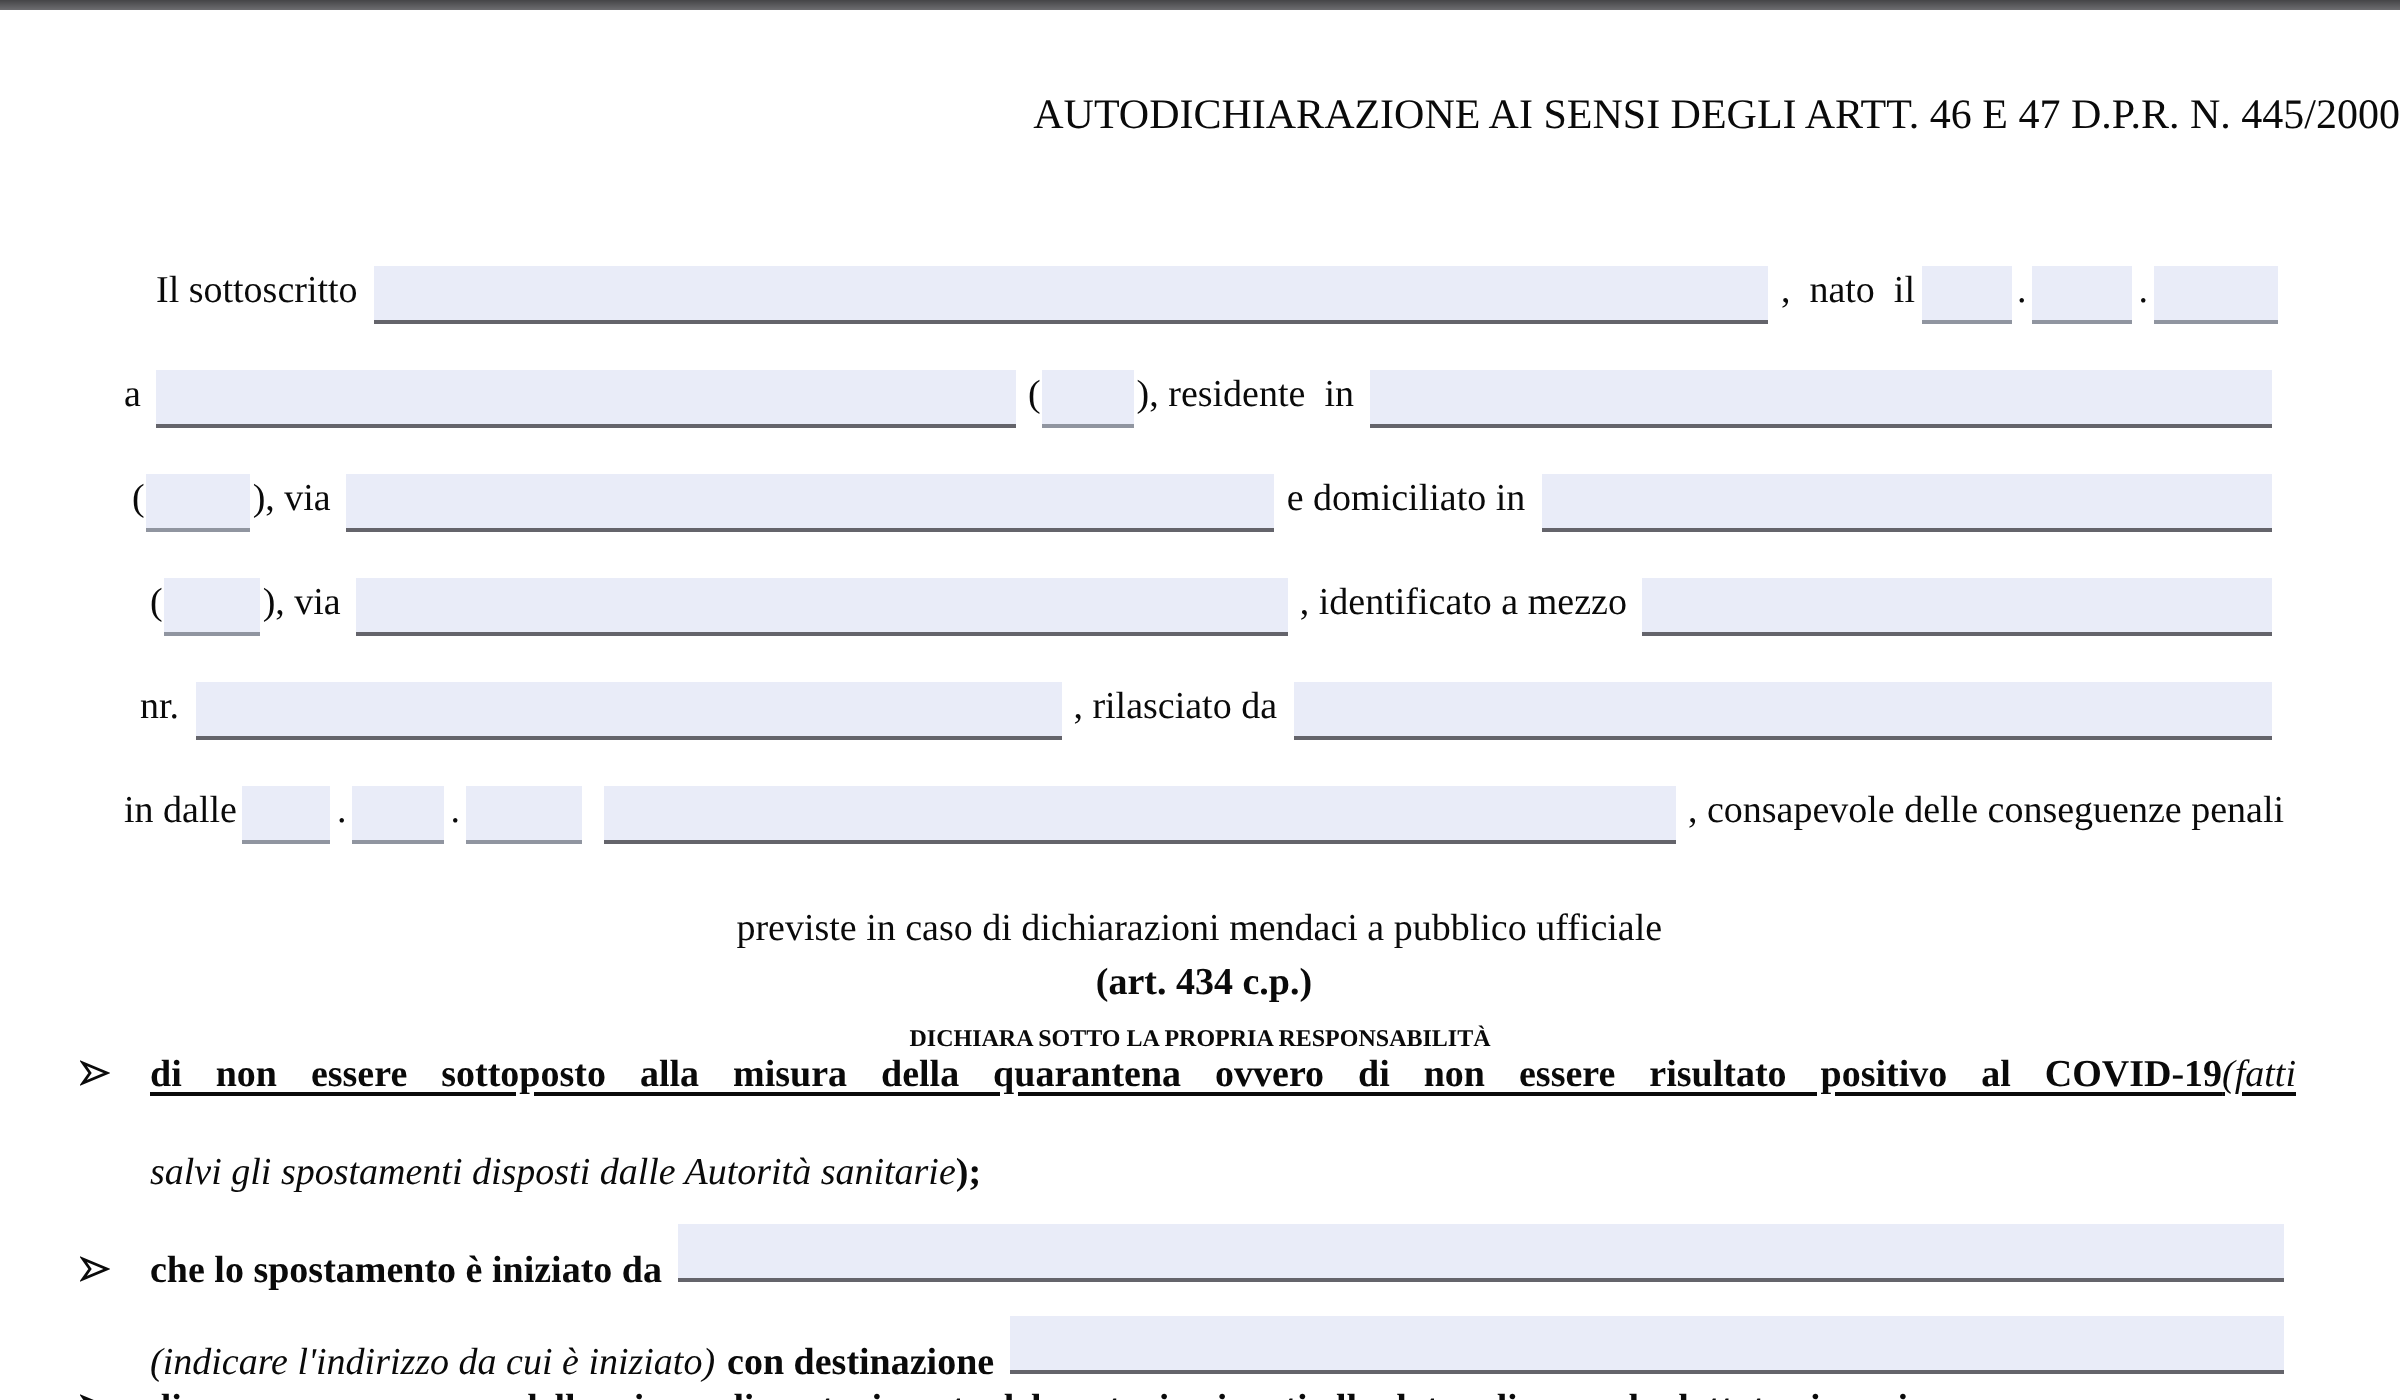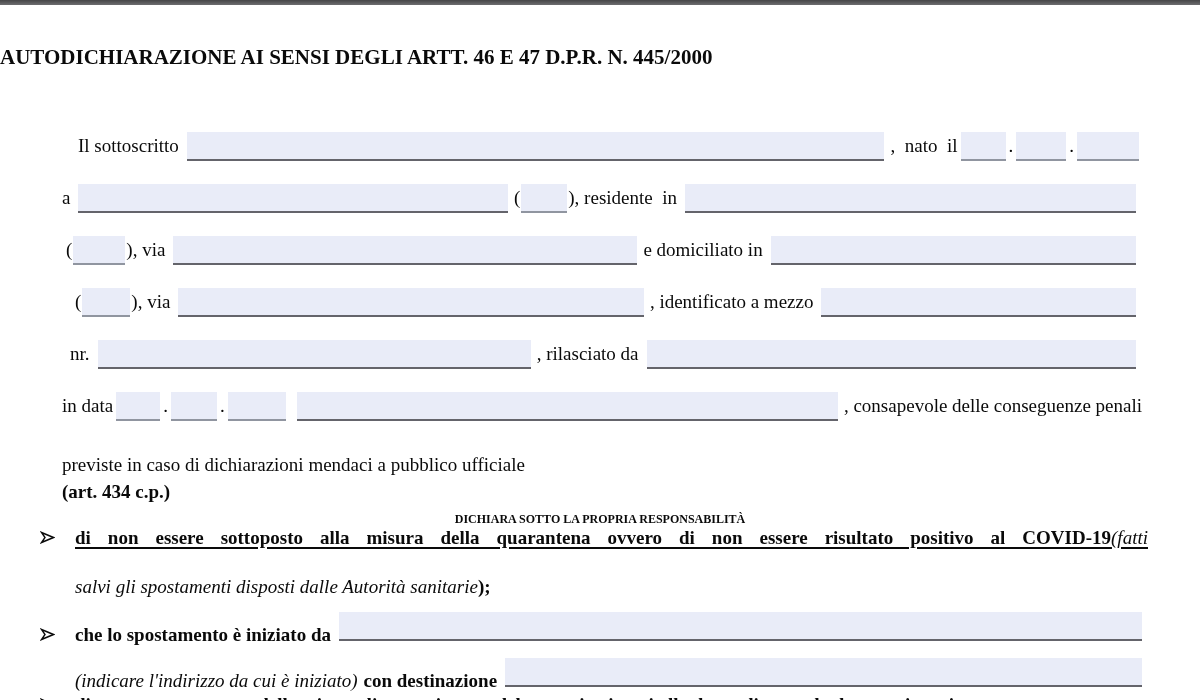"AUTODICHIARAZIONE AI SENSI DEGLI ARTT." .title { font-weight: bold -> normal; text-align: left -> right }
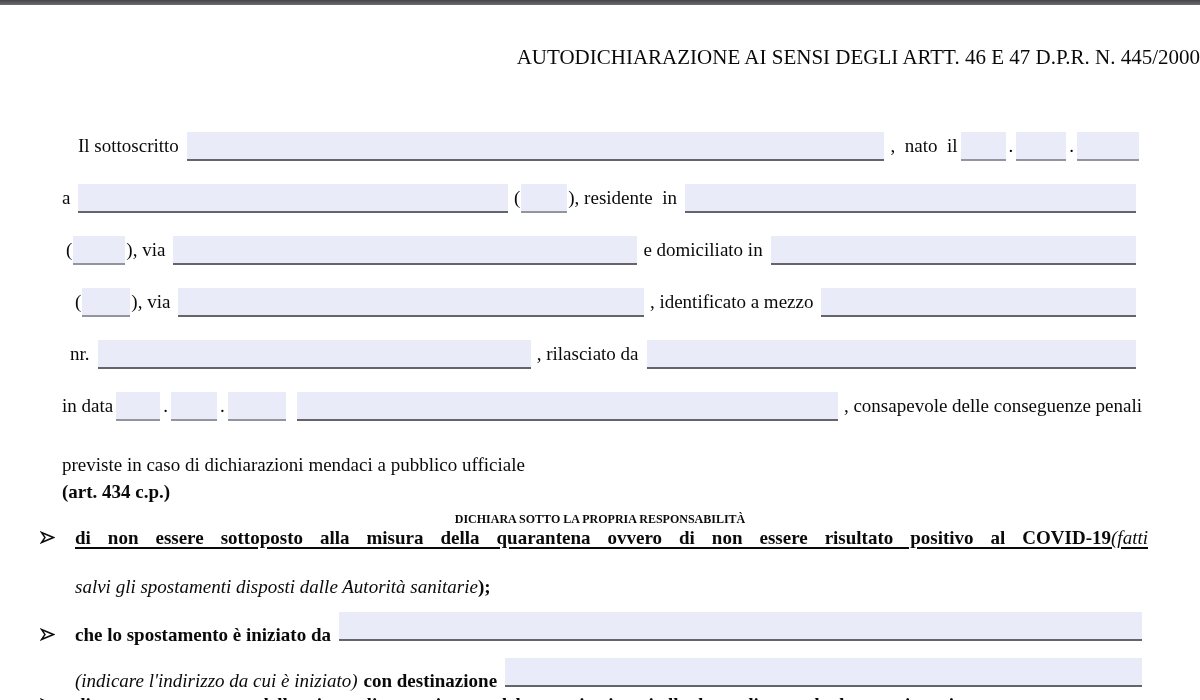"Il sottoscritto" .row { align-items: flex-start -> center }
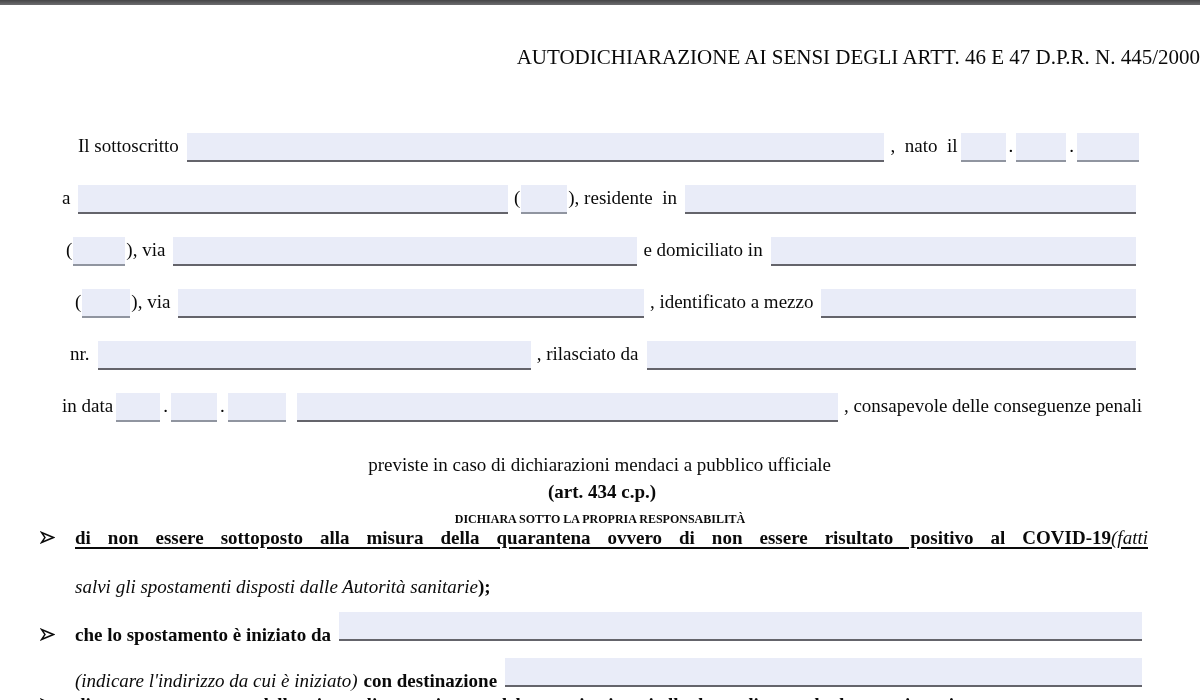"in data" span.t { text: data -> dalle }
